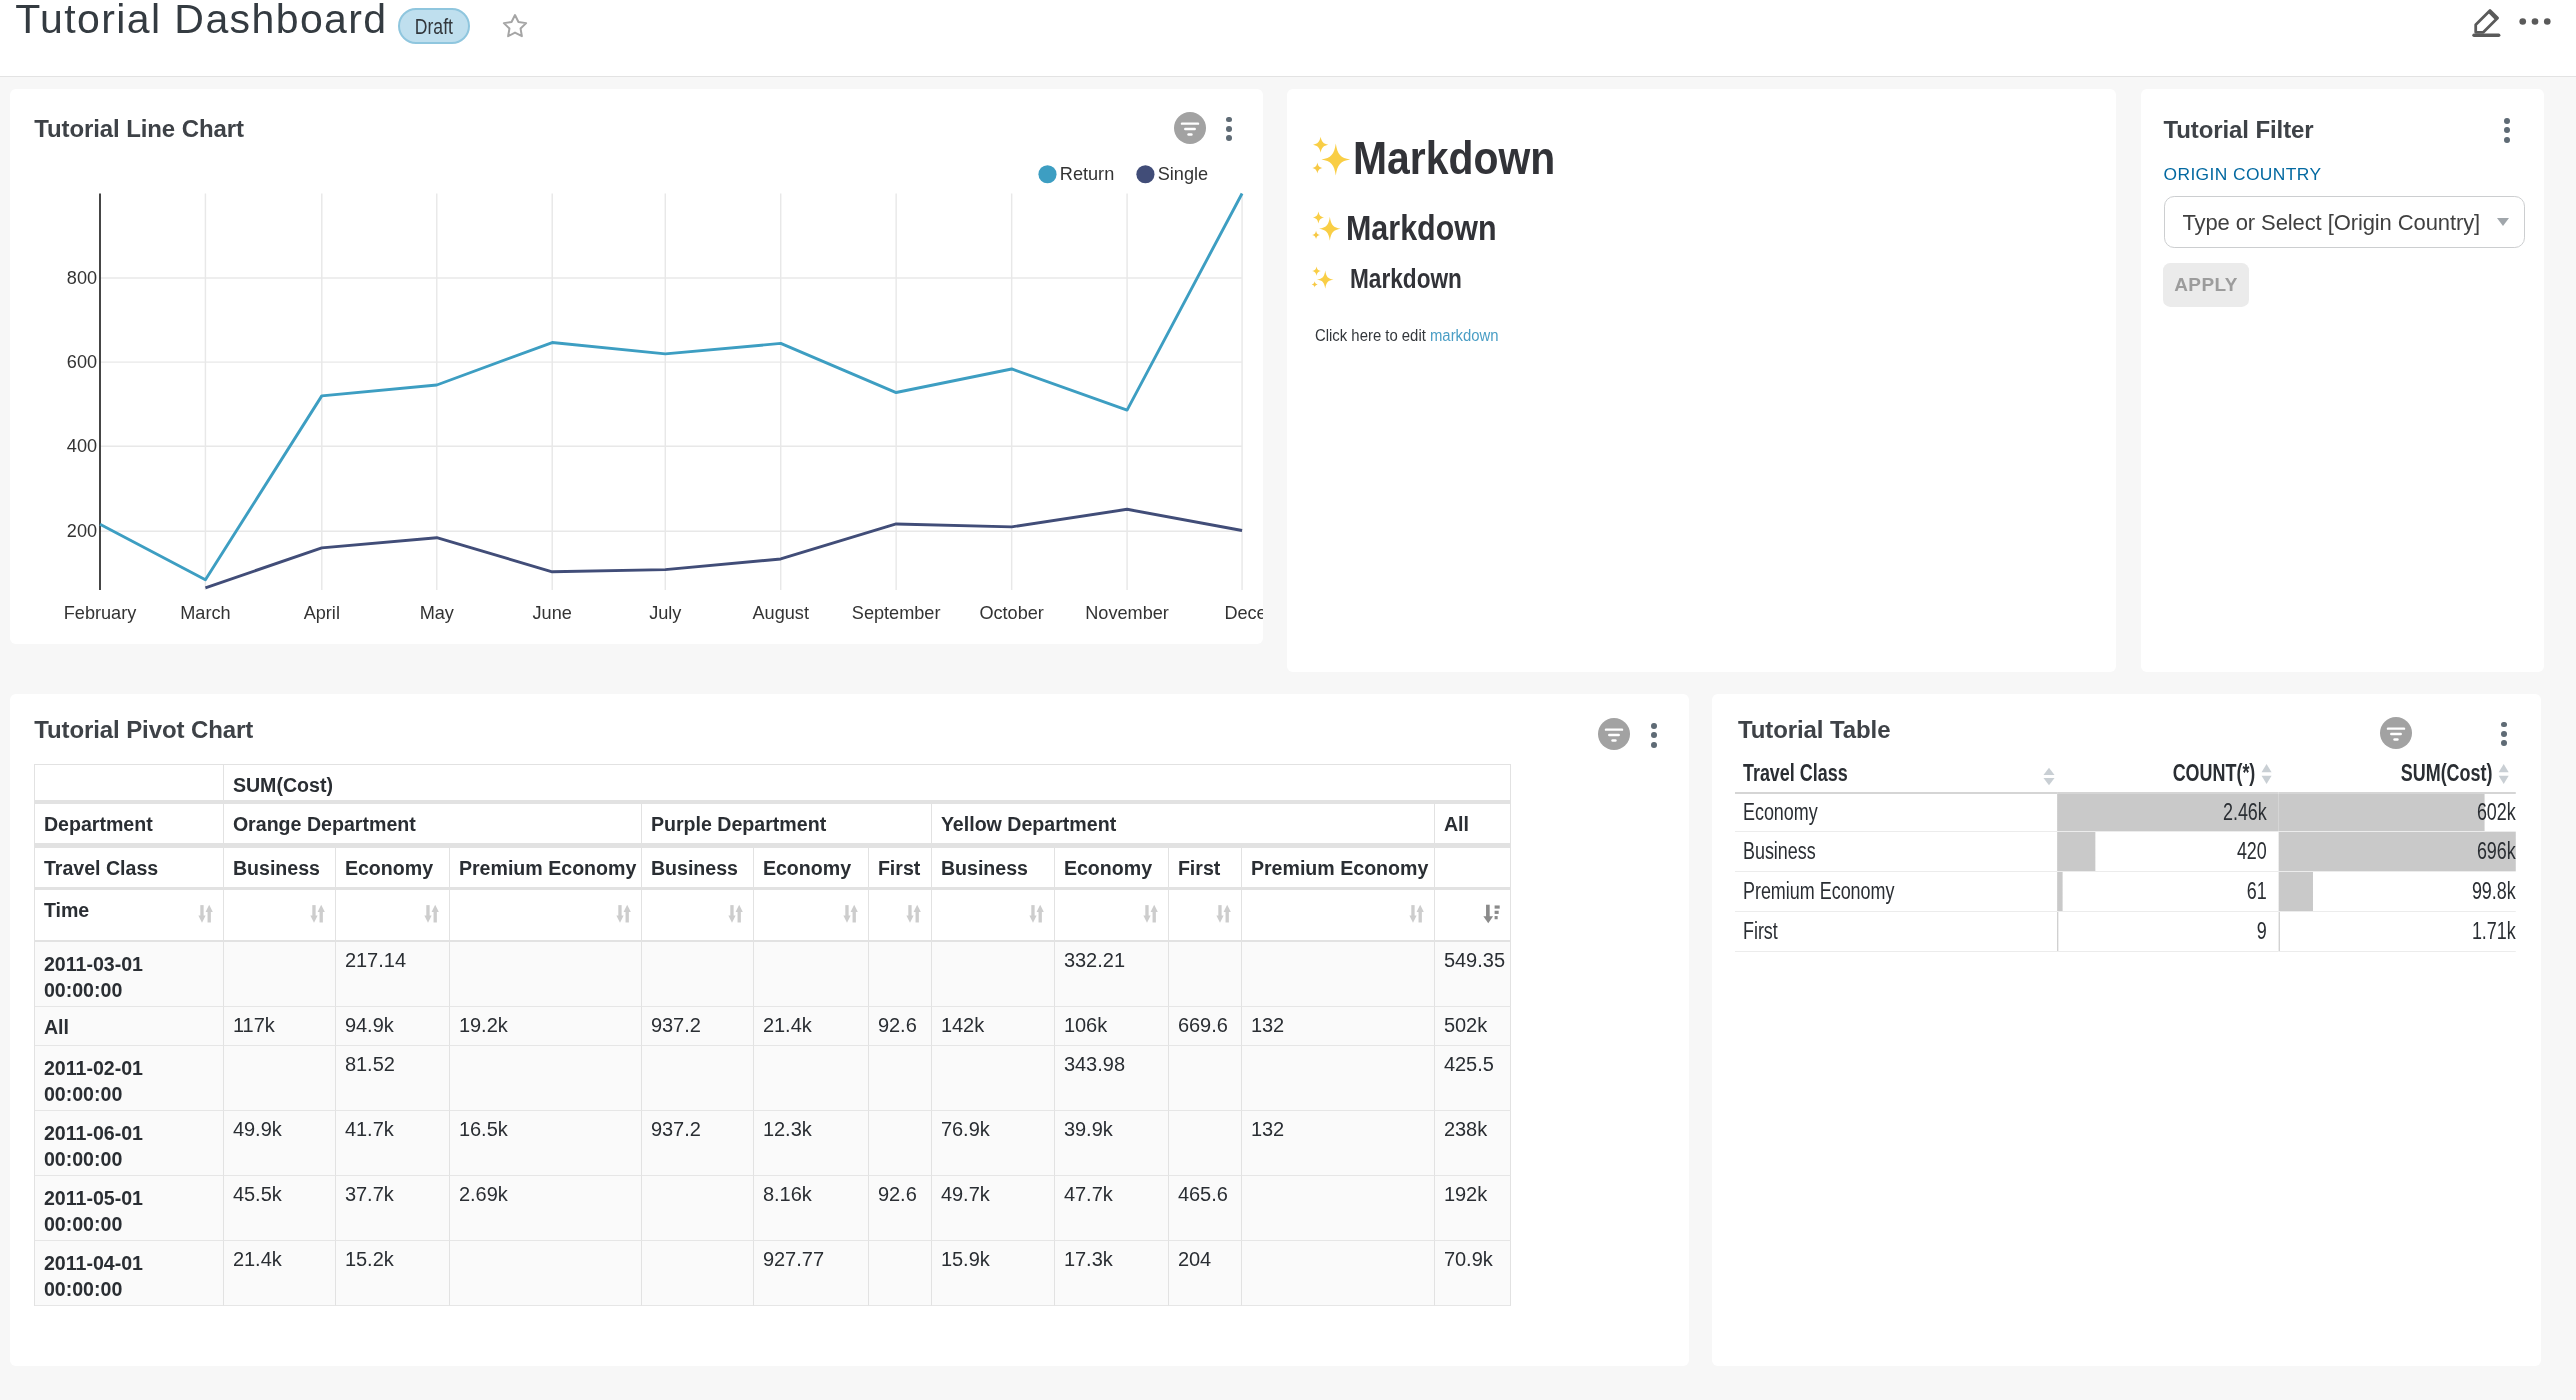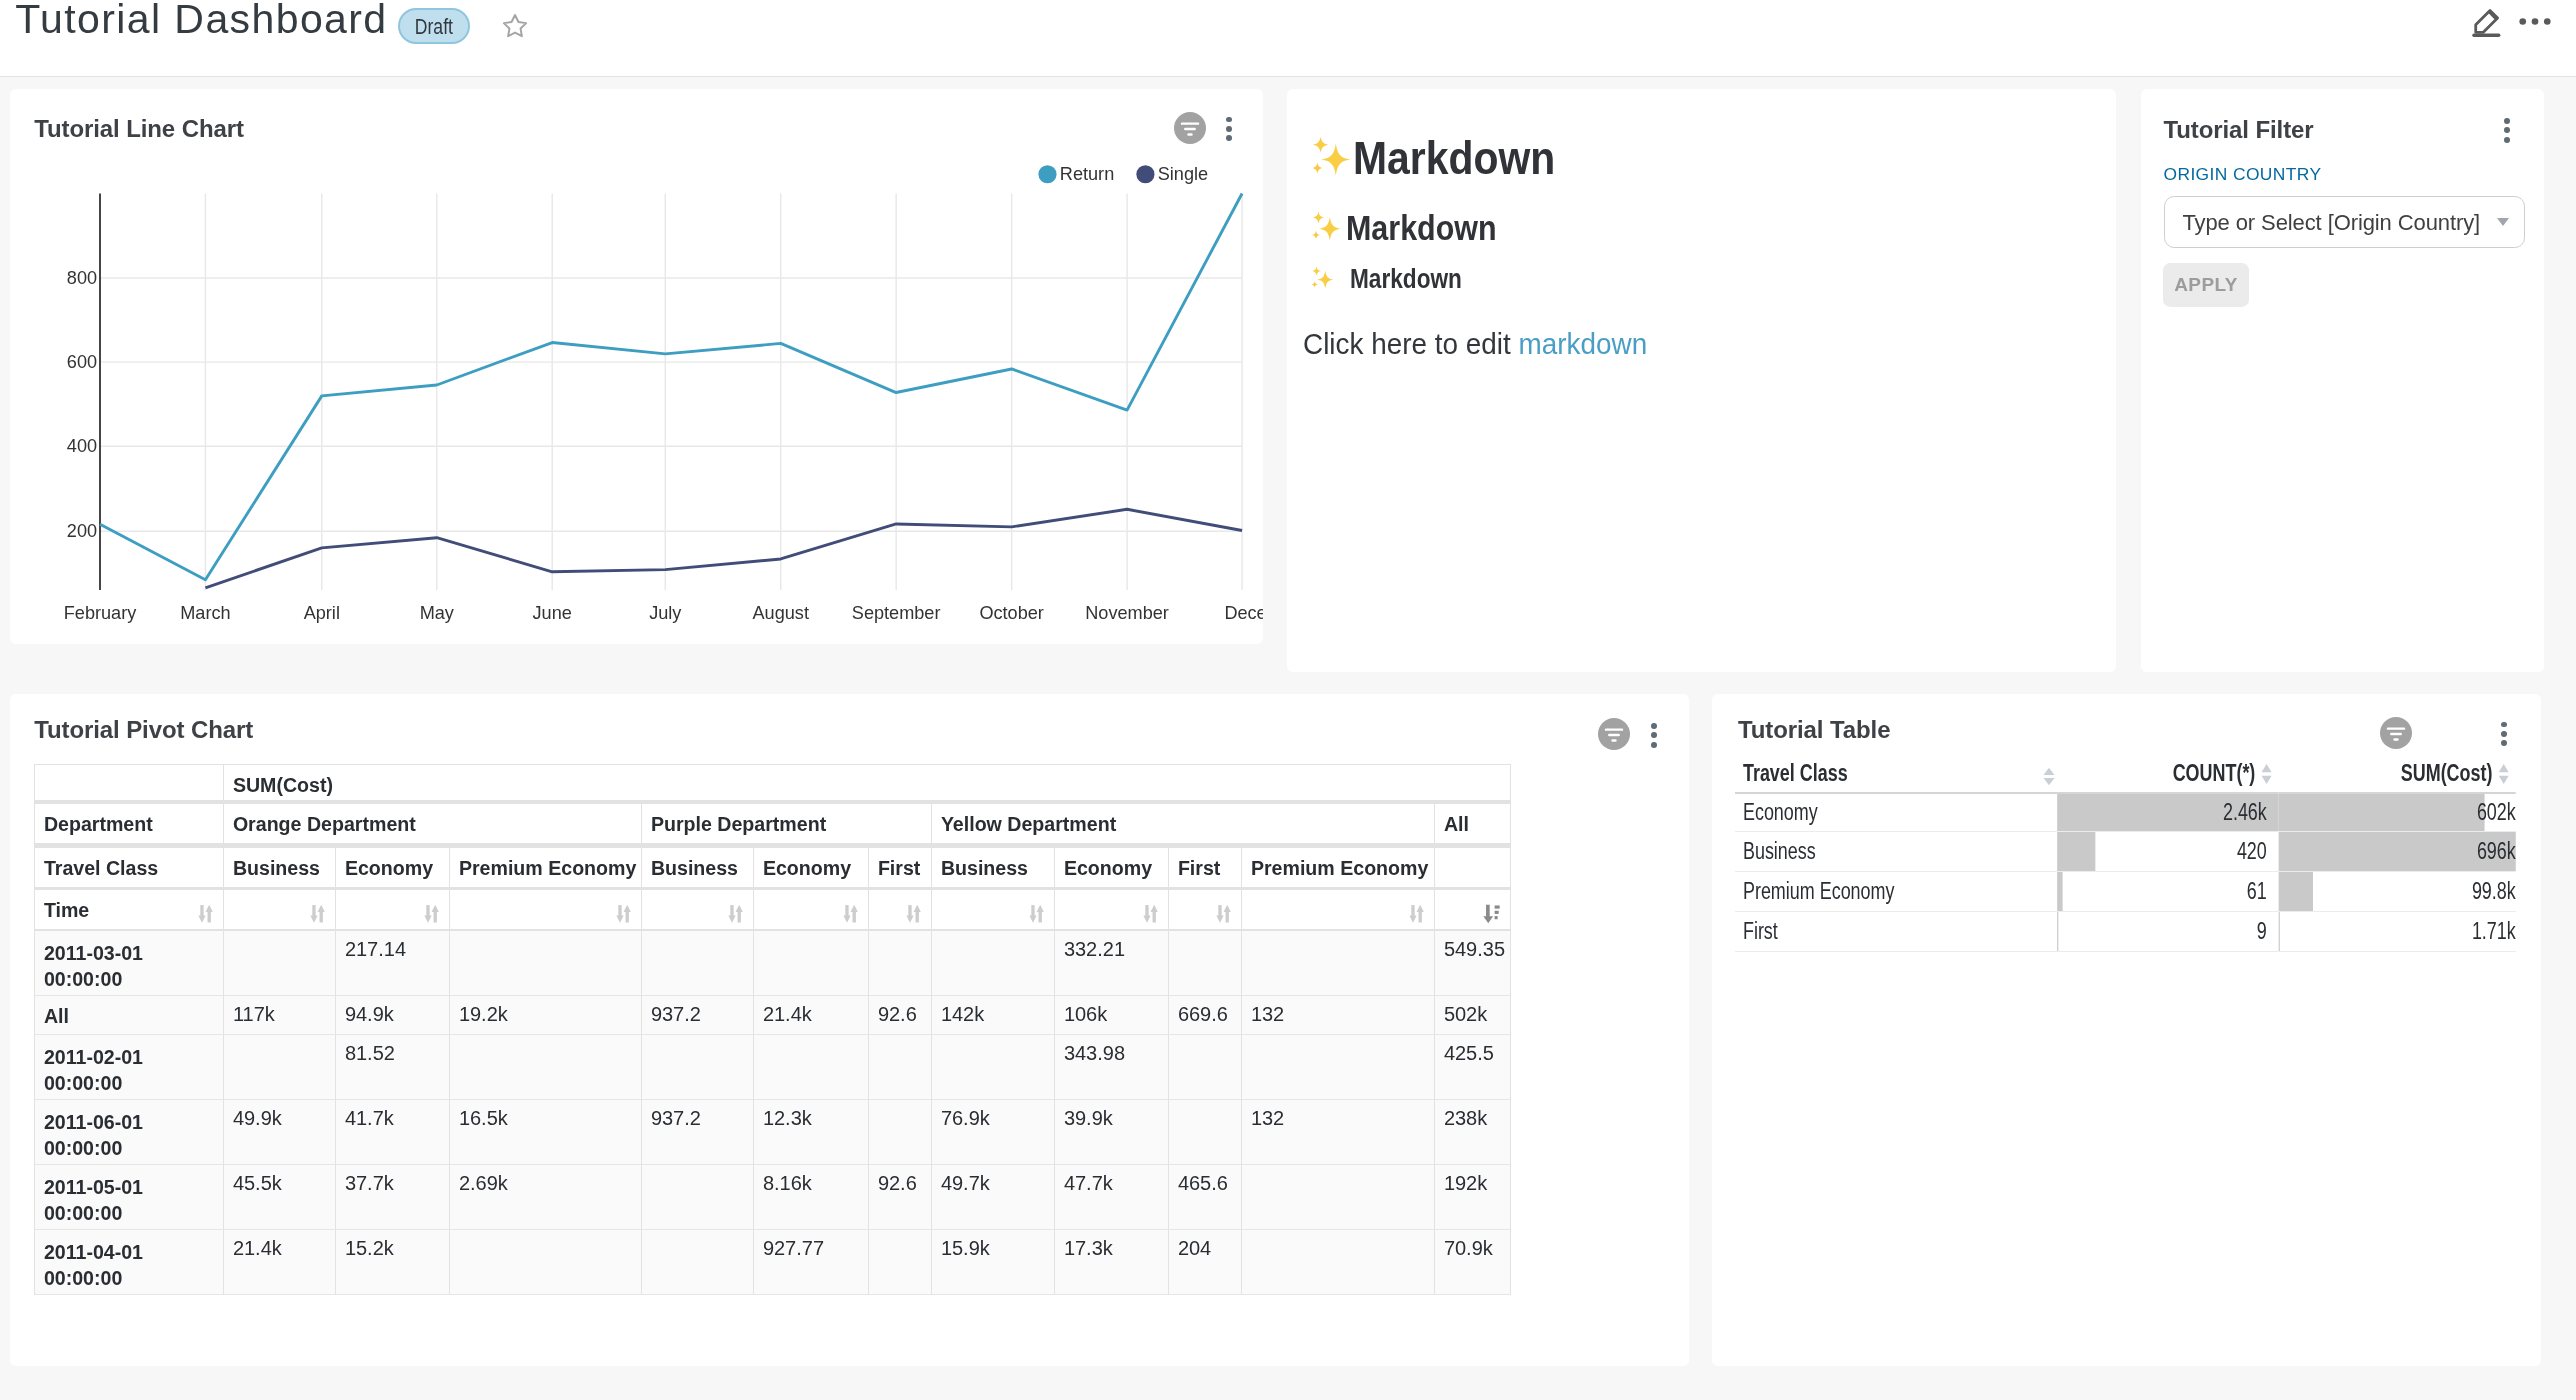"Click here to edit markdown" div.abs { font-size: 30px -> 16px; left: 16px -> 28px }
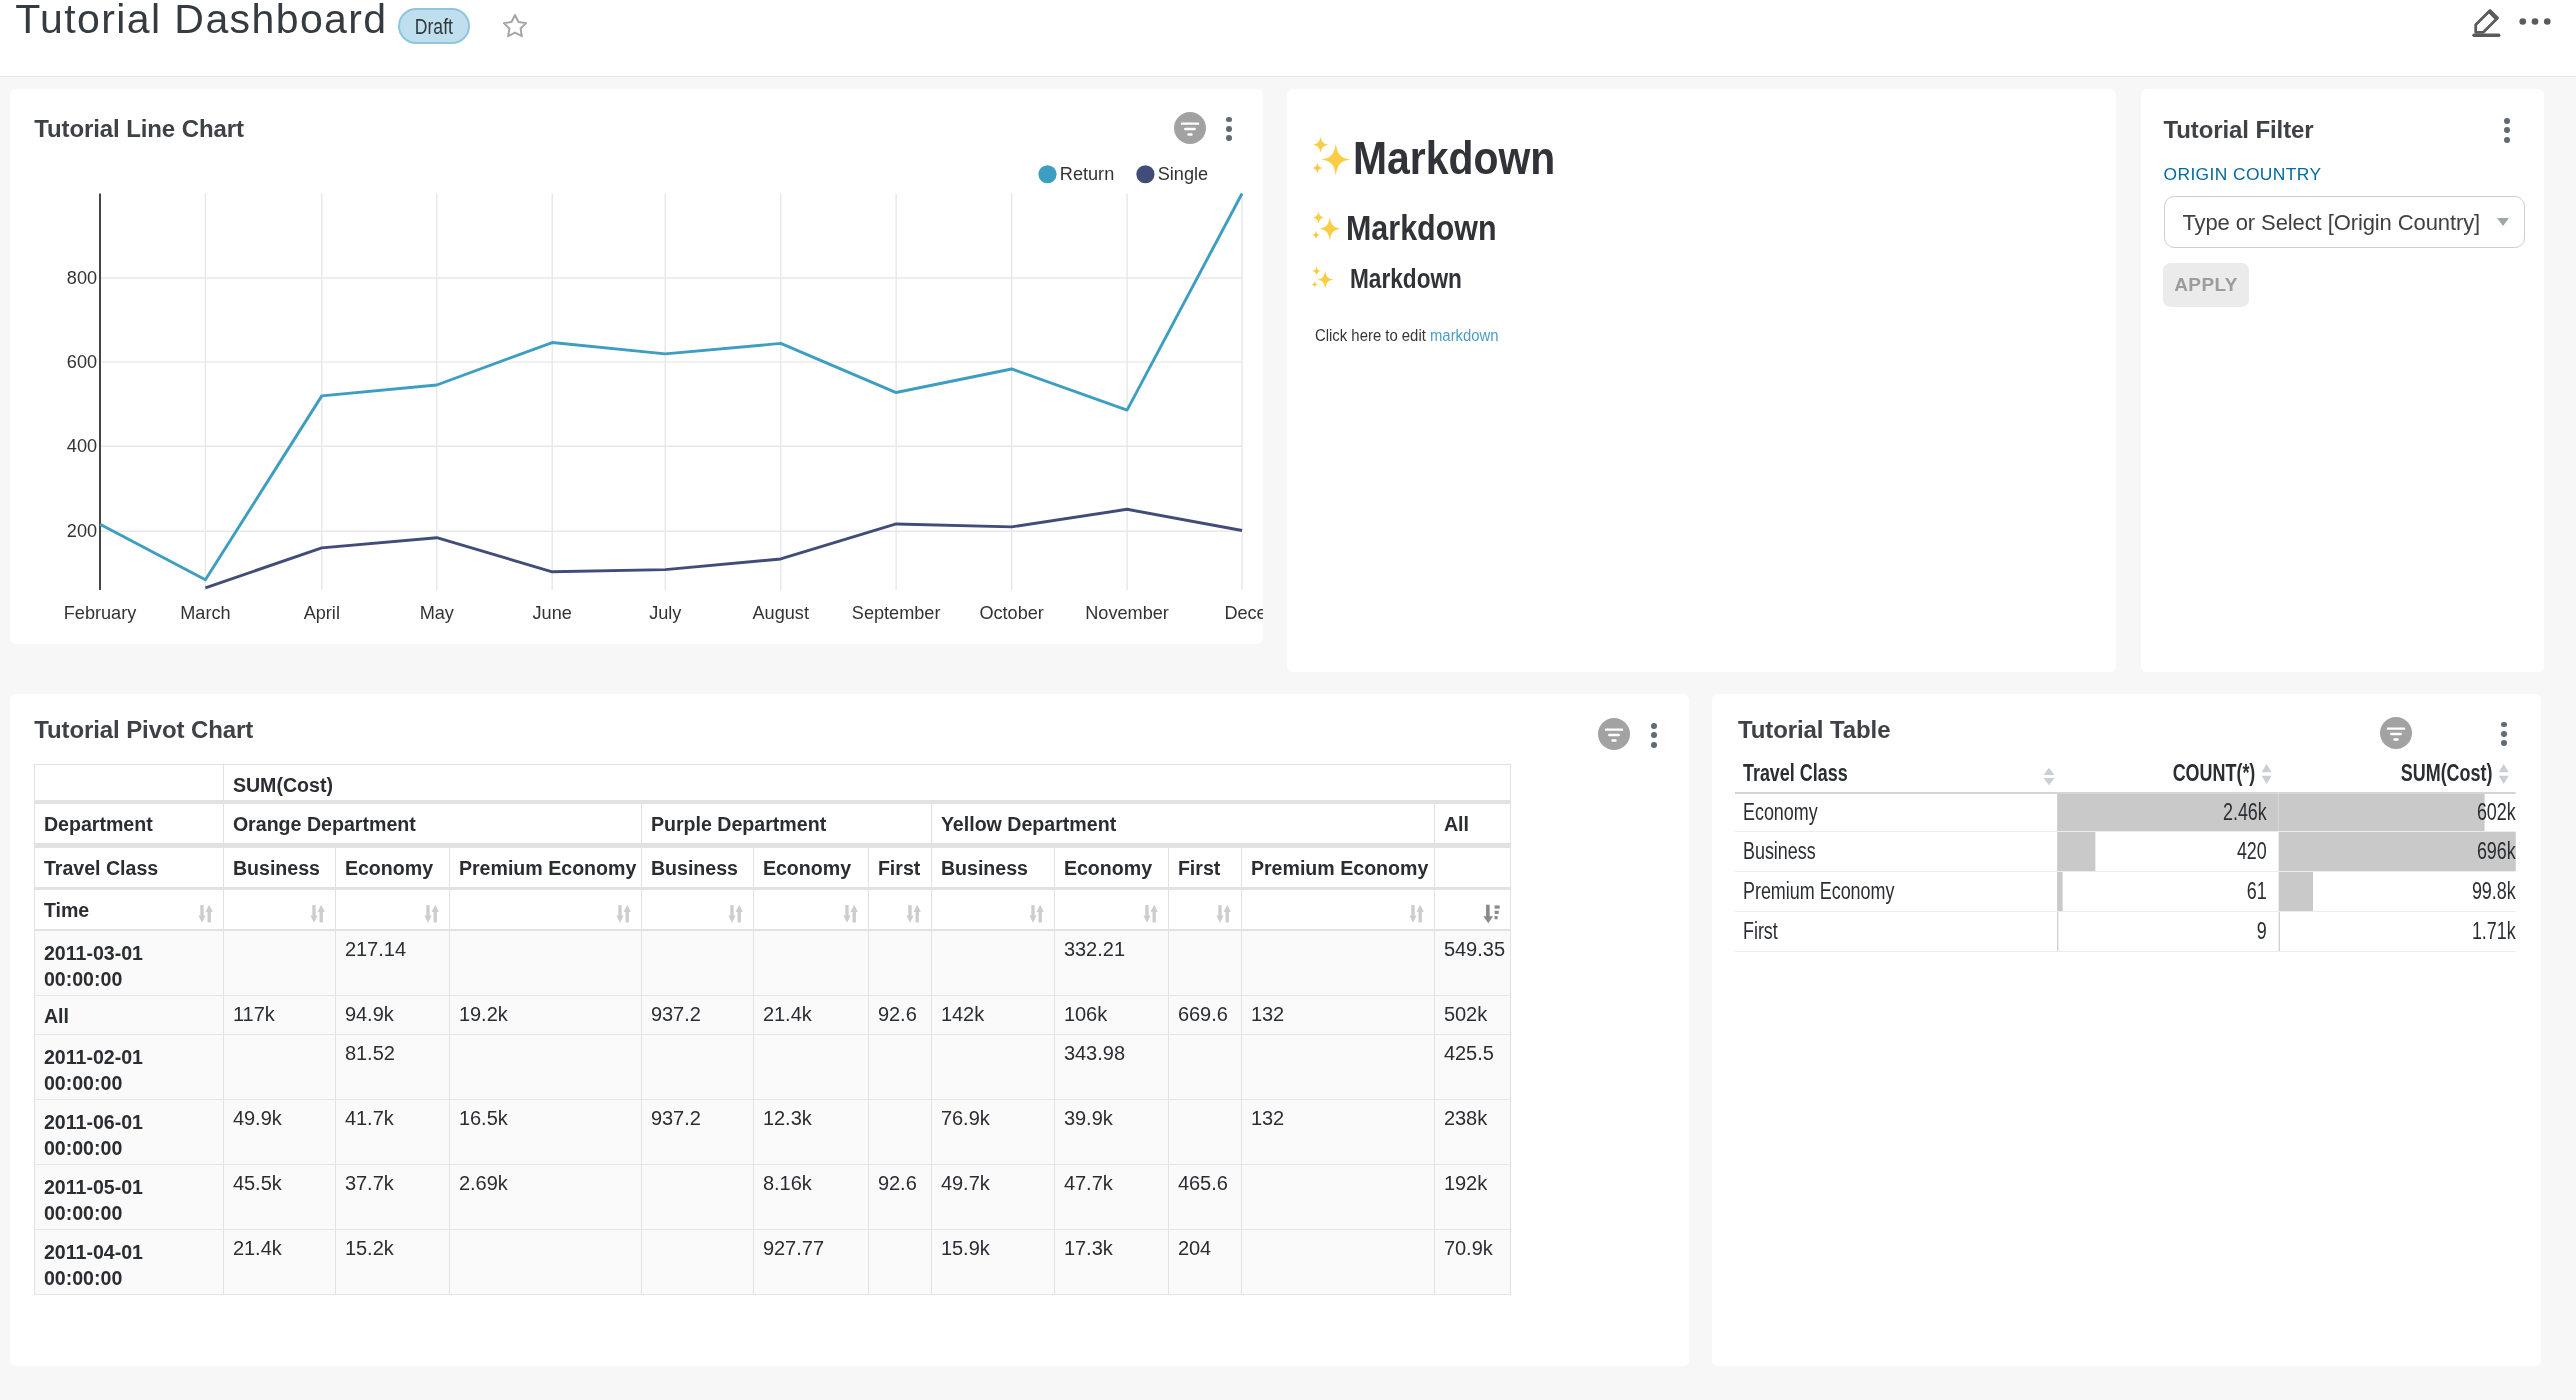"Time" tr.hr4 { height: 41px -> 52px }
